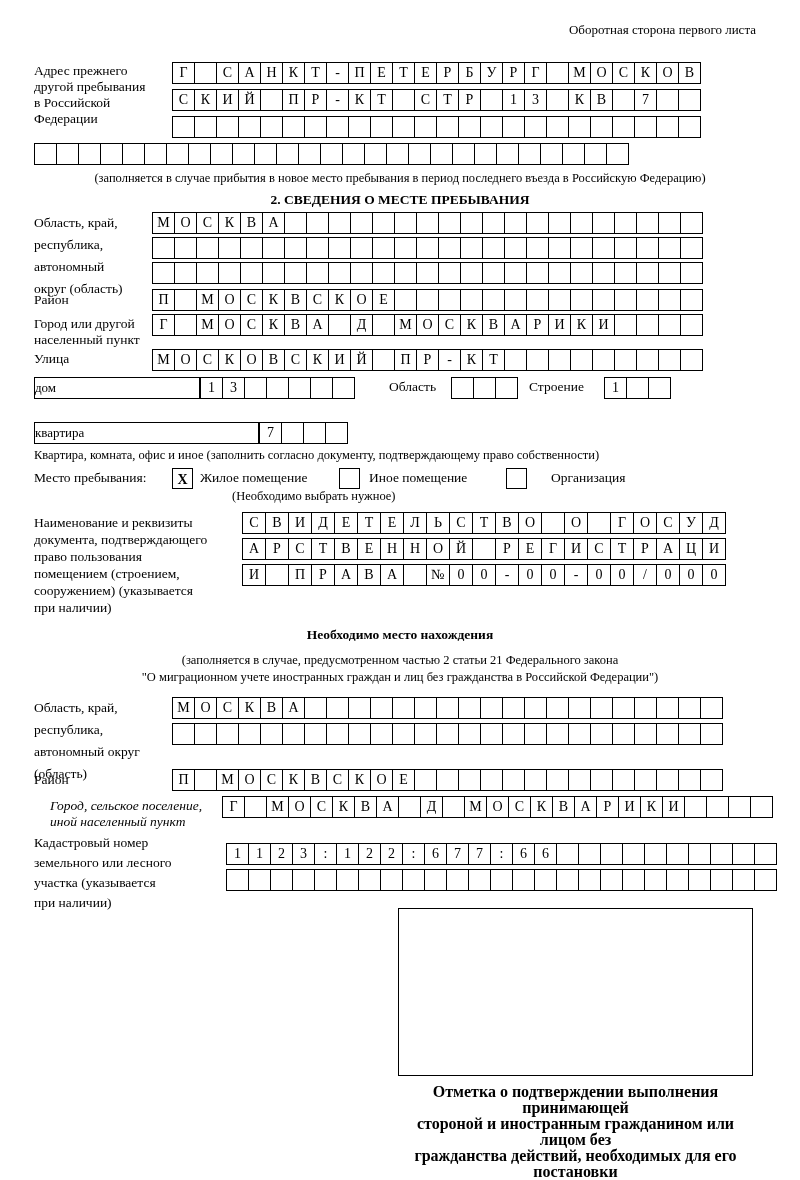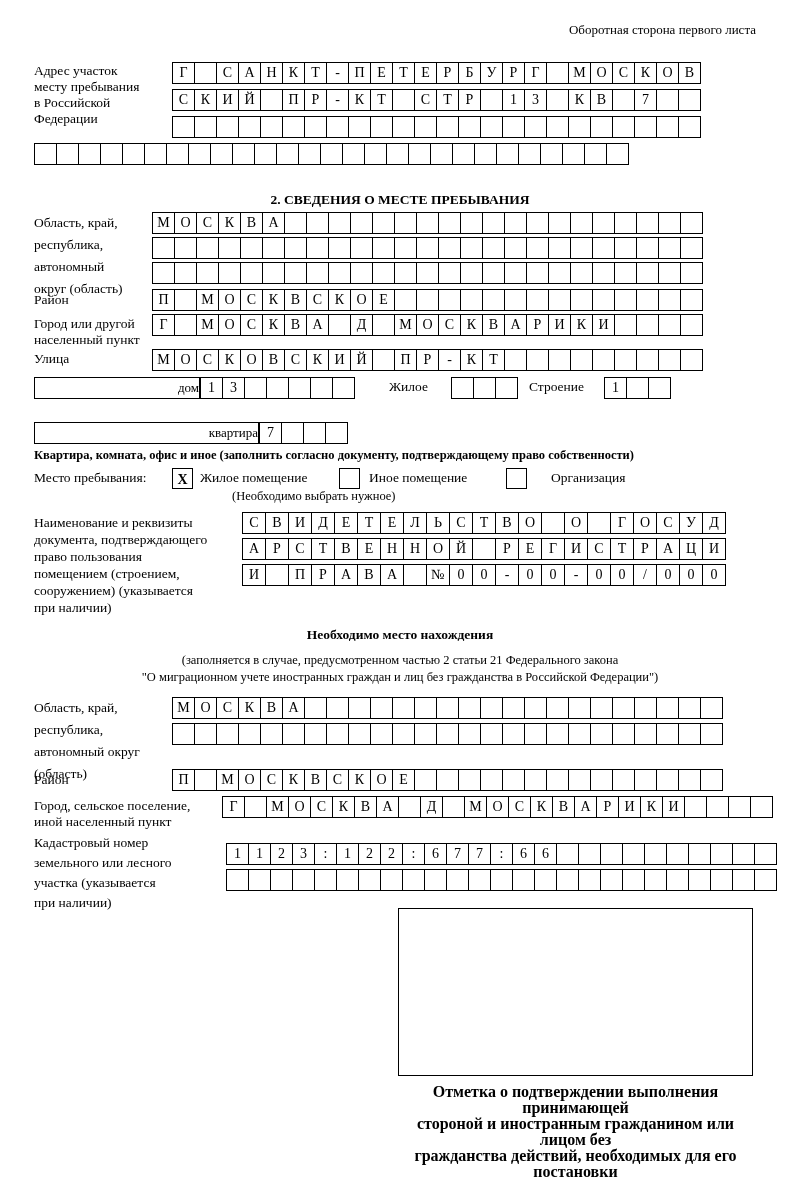"Адрес участок" div { text: участок -> прежнего }
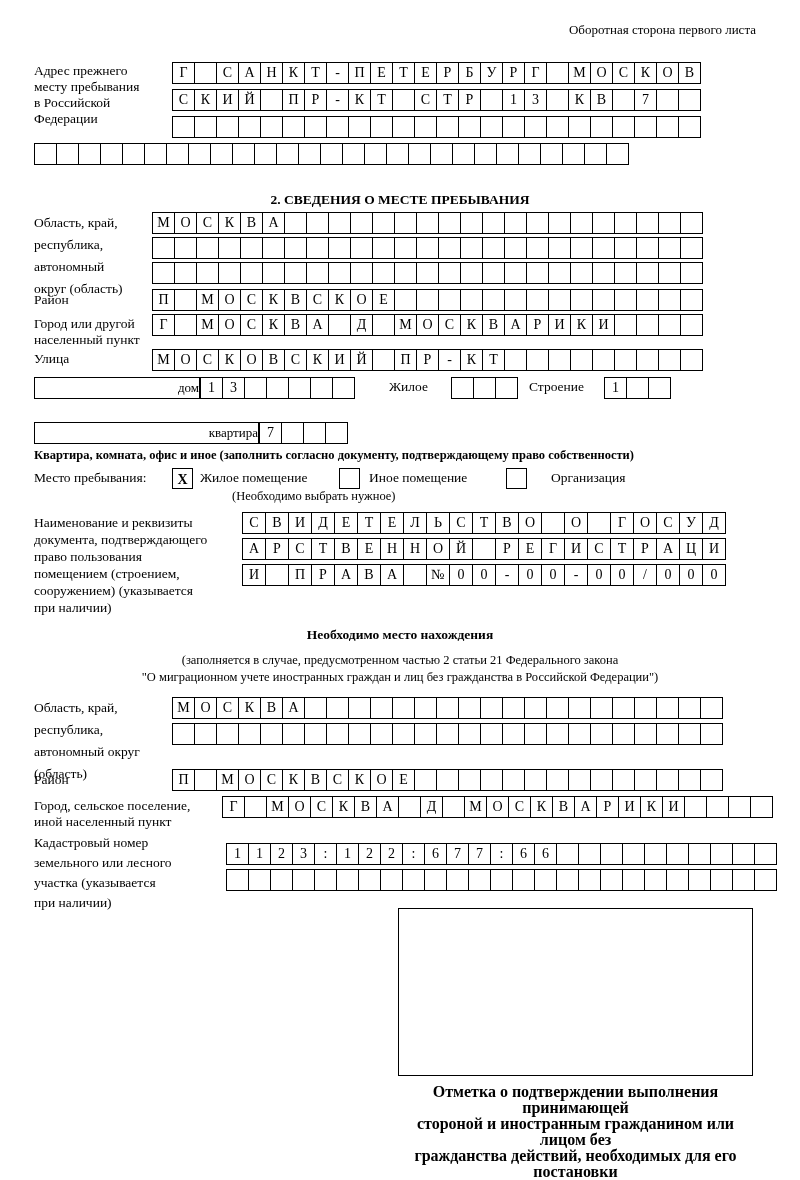"месту пребывания" div { text: месту -> другой }
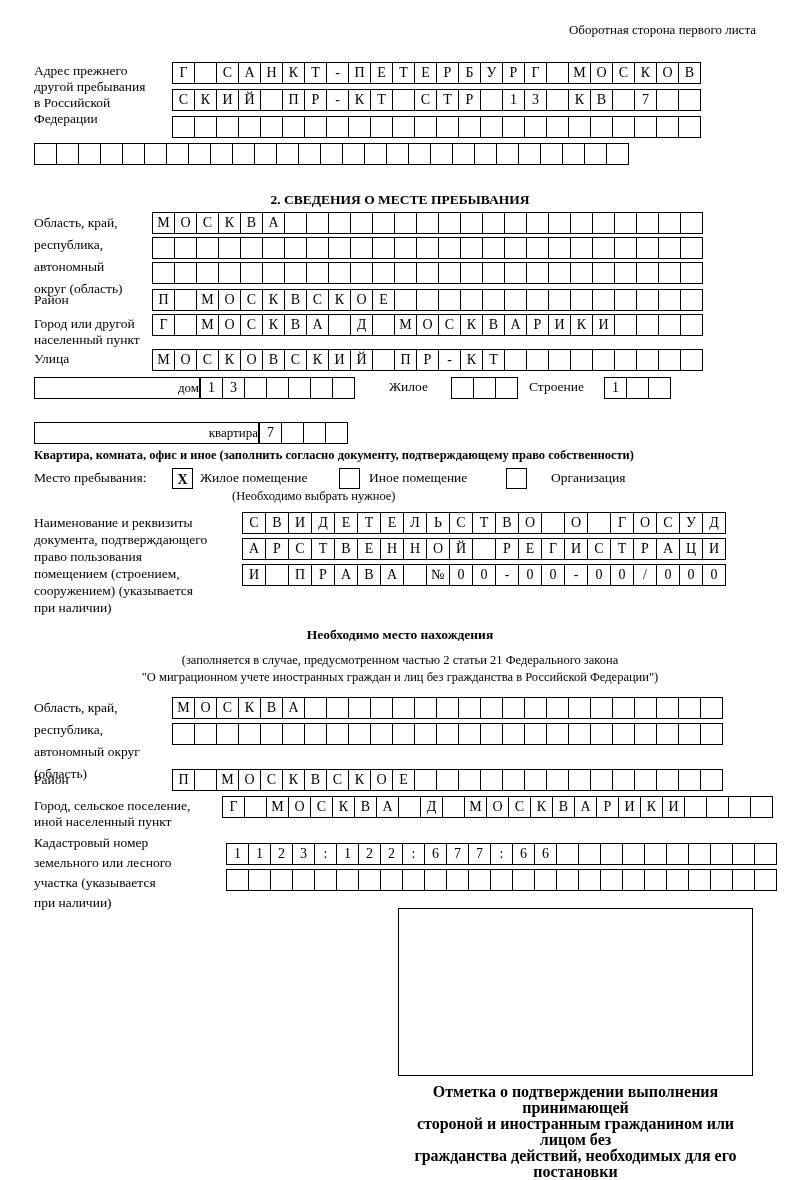"(заполняется в случае прибытия в" div.row { html: none -> <div>(заполняется в случае прибытия в новое место пребывания в период последнего въезда в Российскую Федерацию)</div> }
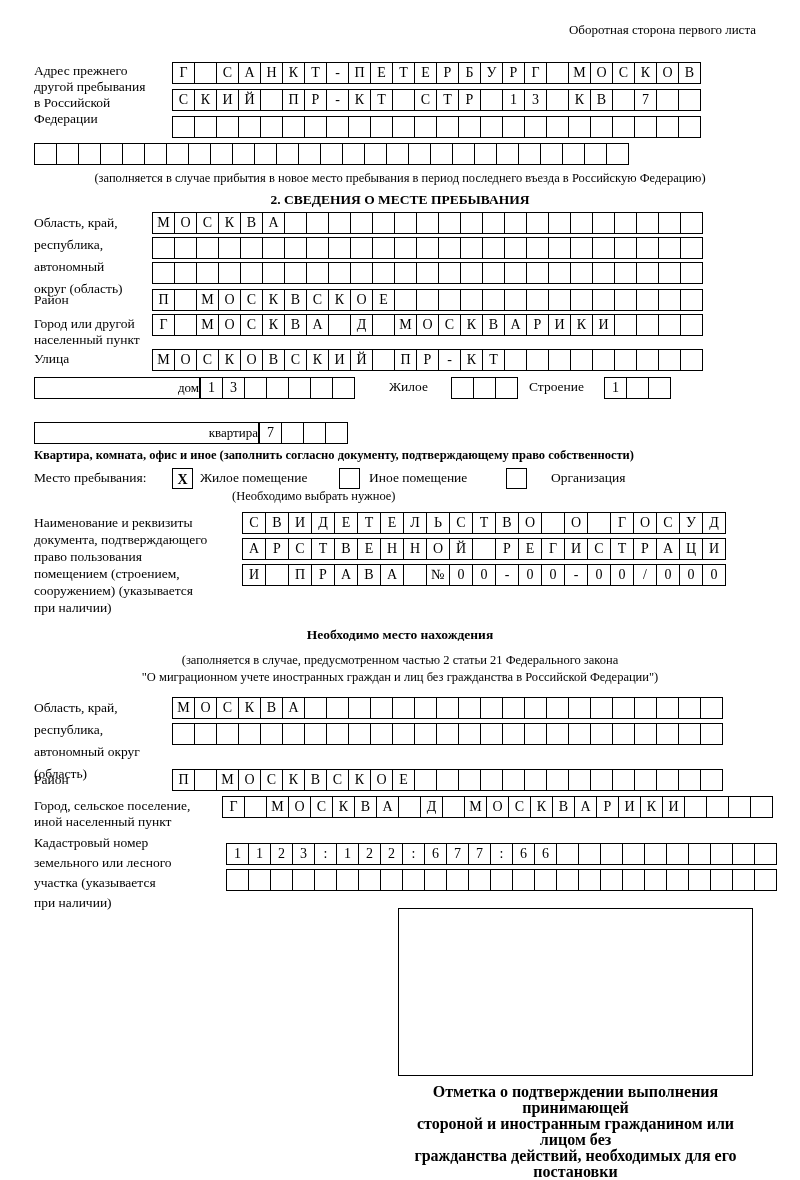"дом" .wide-label-box { text-align: right -> left }
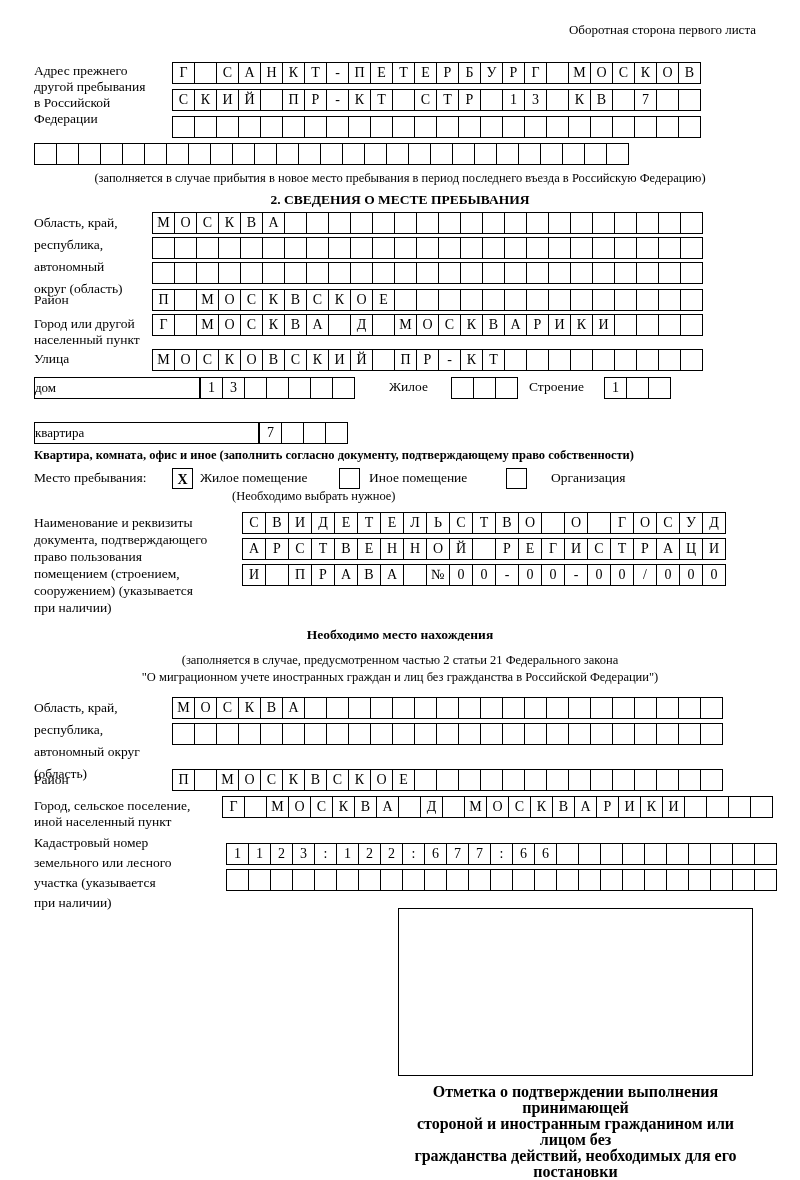"Жилое" div.row { text: Жилое -> Область }
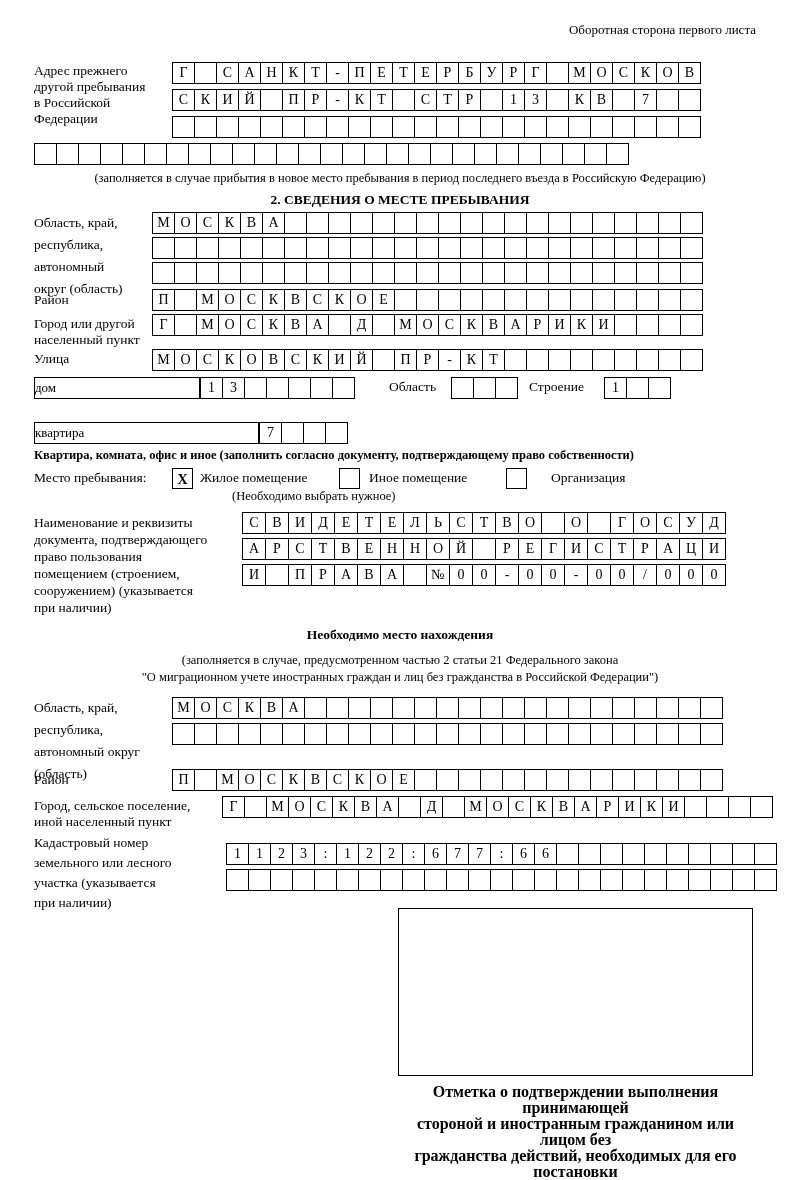"Квартира, комната, офис и иное" div.row { font-weight: bold -> none }
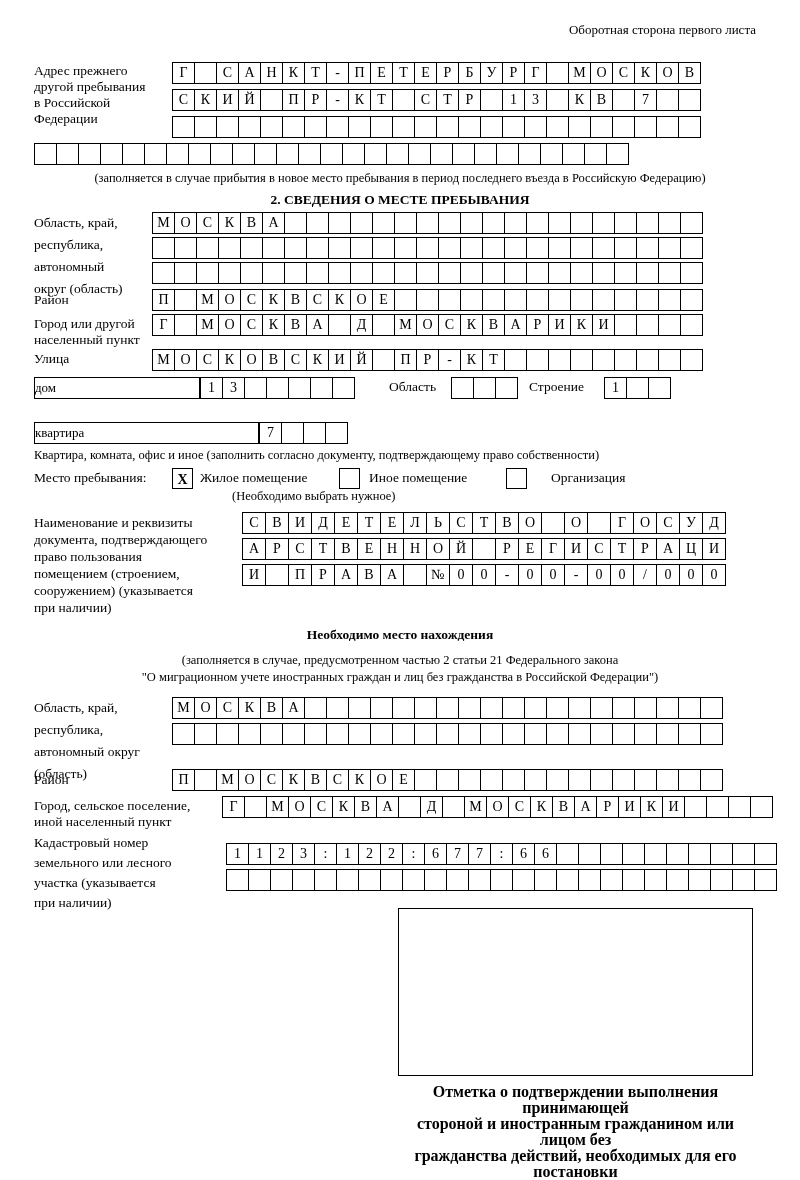"Город, сельское поселение," div.row { font-style: none -> italic; left: 34px -> 50px }
